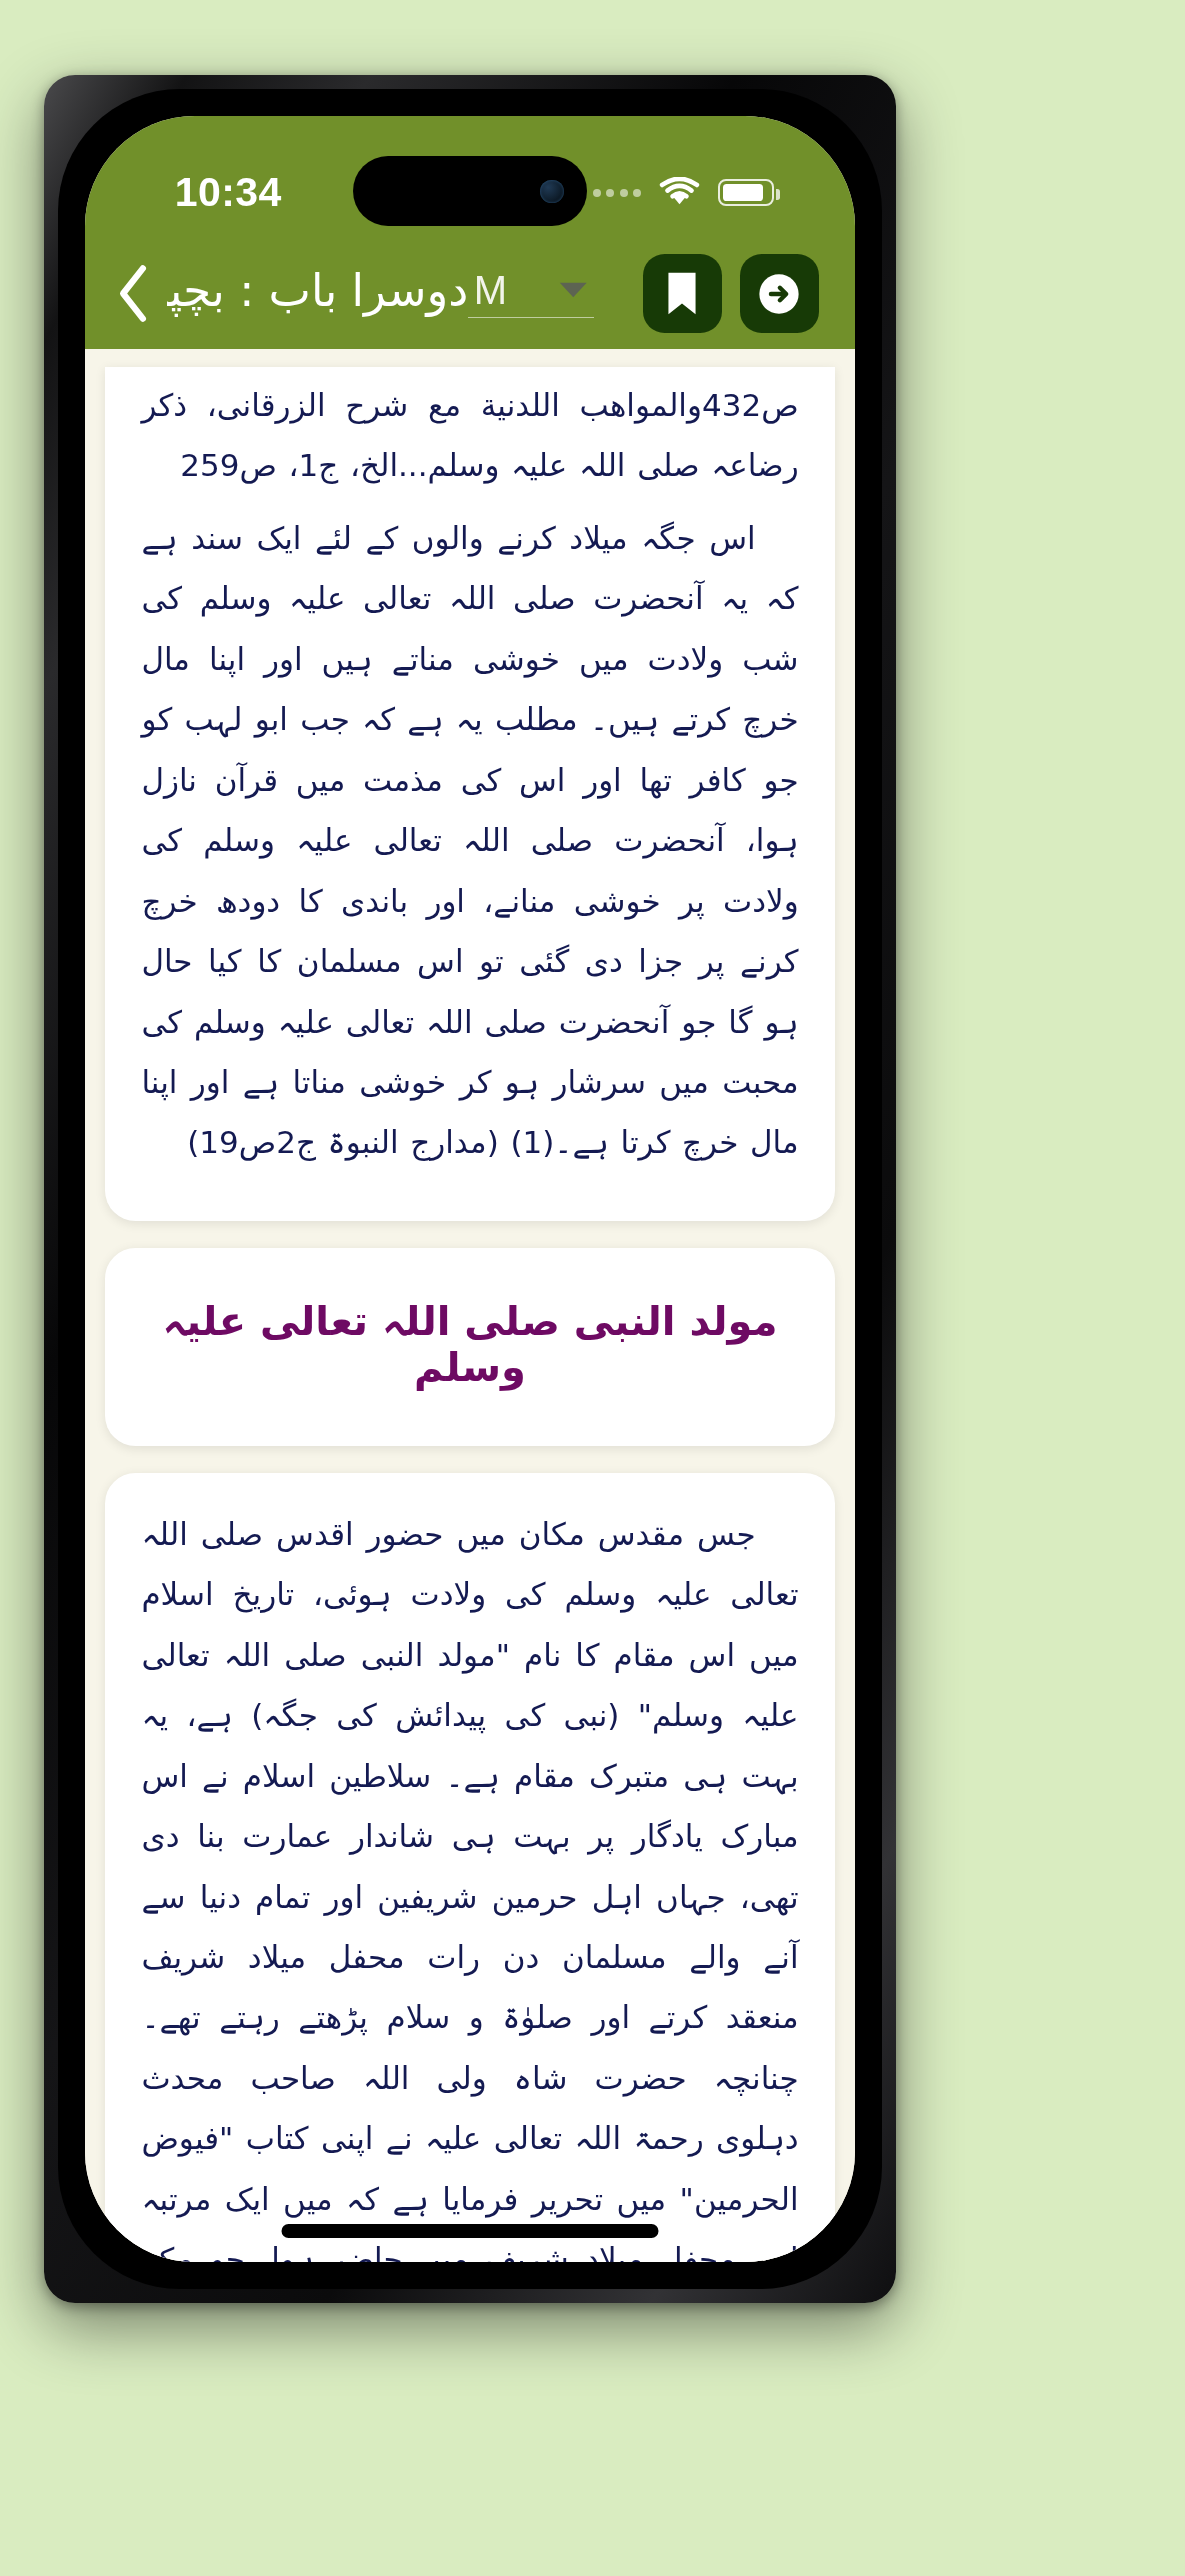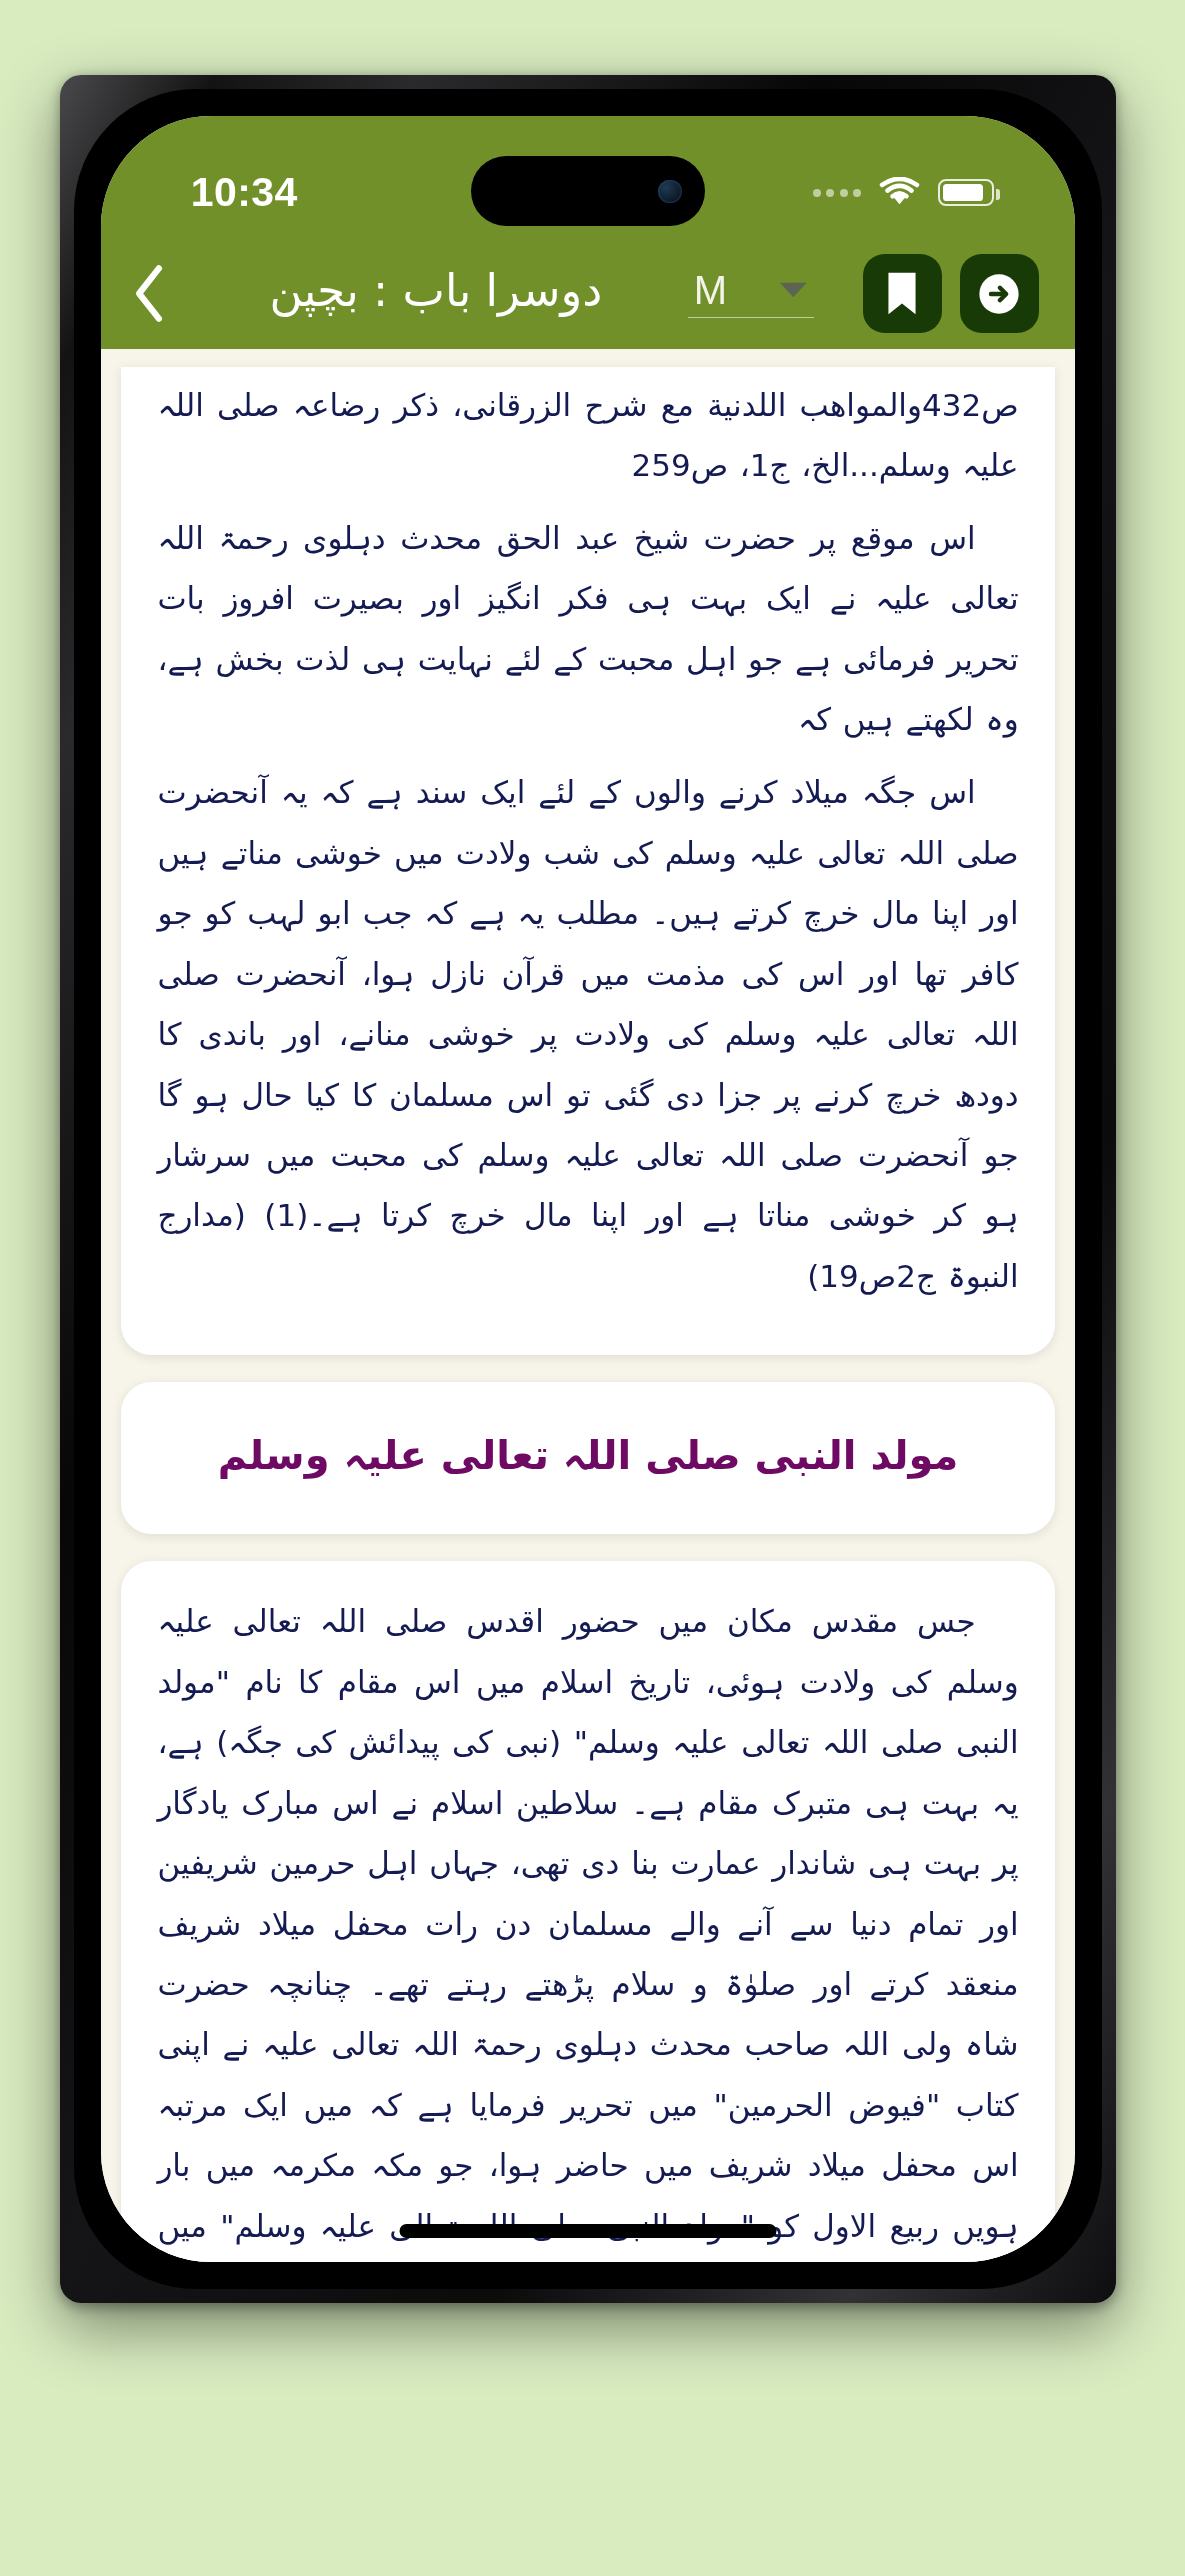"10:34" #phone-frame { border-radius: 21px -> 31px; left: 60px -> 44px; width: 1056px -> 852px }
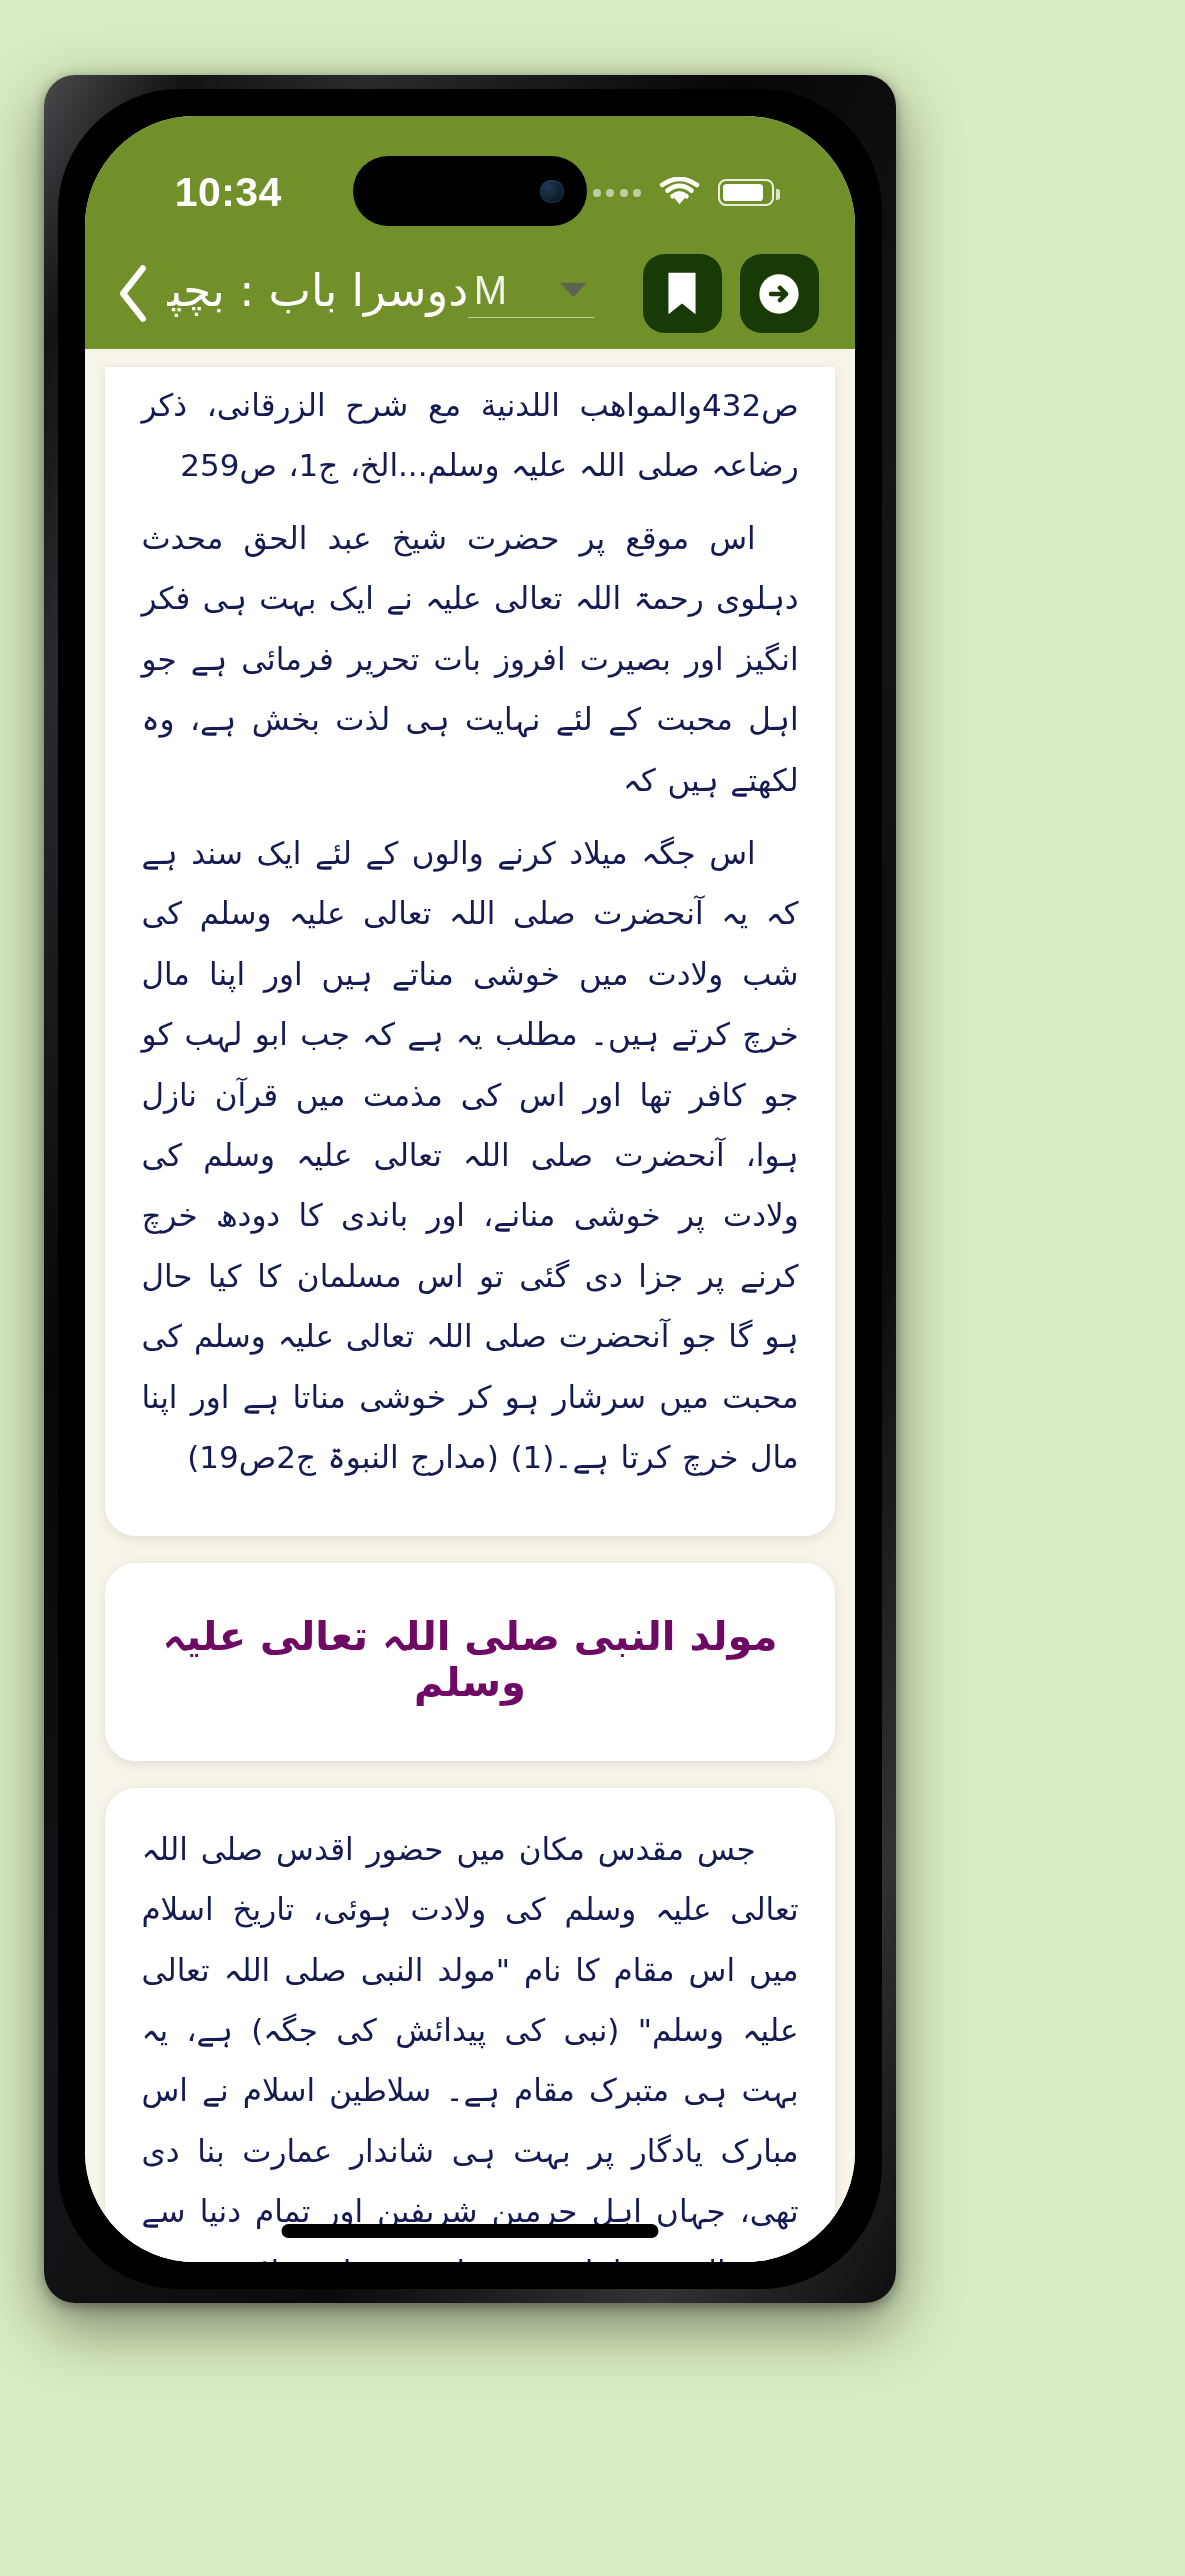"اس موقع پر حضرت شیخ" p.indent { html: <p>اس موقع پر حضرت شیخ عبد الحق محدث دہلوی رحمۃ اللہ تعالی علیہ نے ایک بہت ہی فکر انگیز اور بصیرت افروز بات تحریر فرمائی ہے جو اہل محبت کے لئے نہایت ہی لذت بخش ہے، وہ لکھتے ہیں کہ</p> -> none }
